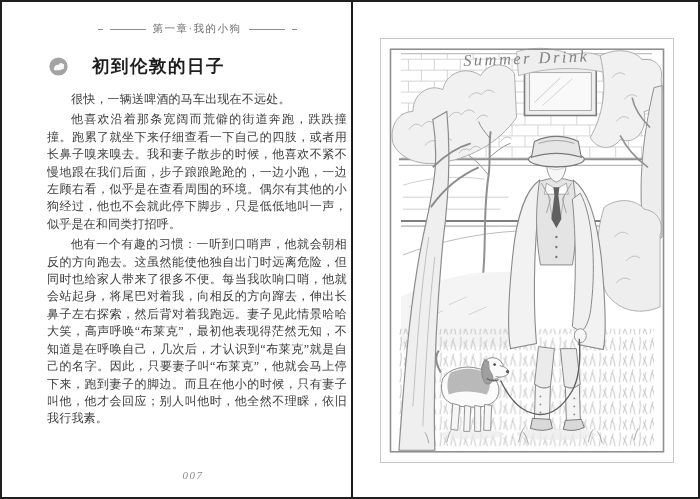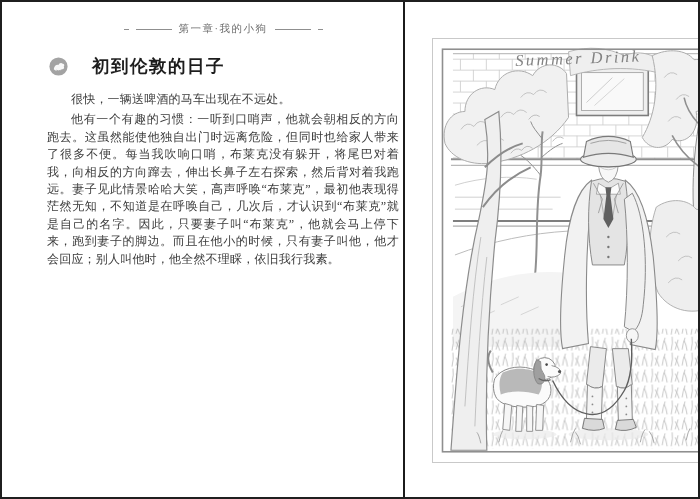"第一章·我的小狗" .page-left { width: 401px -> 349px }
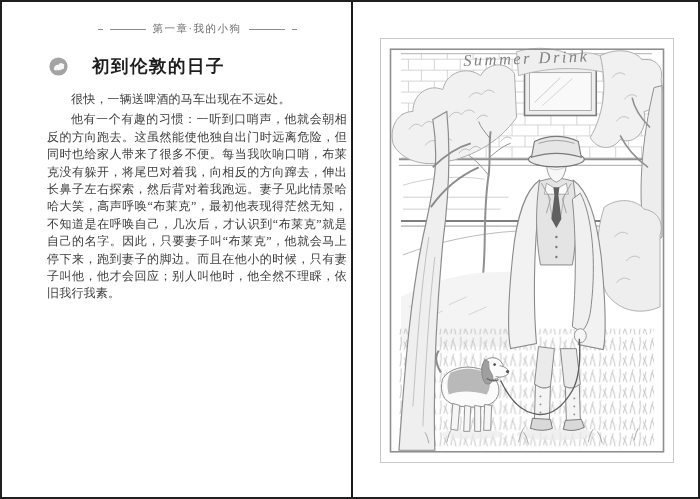"他喜欢沿着那条宽阔而荒僻的街道奔跑，跌跌撞撞。跑累了就坐下来仔细查看一下自己的四" p { html: none -> <p>他喜欢沿着那条宽阔而荒僻的街道奔跑，跌跌撞撞。跑累了就坐下来仔细查看一下自己的四肢，或者用长鼻子嗅来嗅去。我和妻子散步的时候，他喜欢不紧不慢地跟在我们后面，步子踉踉跄跄的，一边小跑，一边左顾右看，似乎是在查看周围的环境。偶尔有其他的小狗经过，他也不会就此停下脚步，只是低低地叫一声，似乎是在和同类打招呼。</p> }
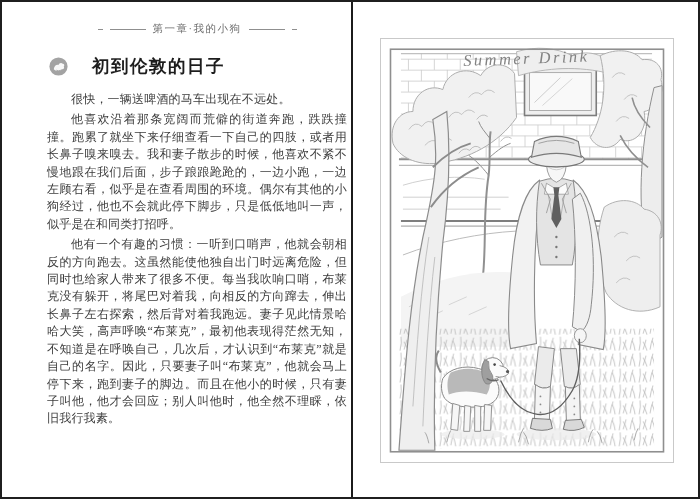"他有一个有趣的习惯：一听到口哨声，他就会朝相反的方向跑去。这虽然能使他独自出门时" p { text: 布莱克没有躲开 -> 他就会站起身 }
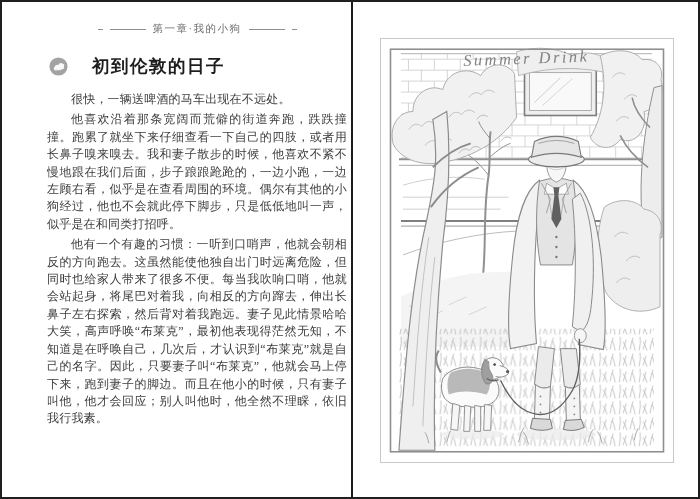"007" div.page-number { html: none -> <div>007</div> }
